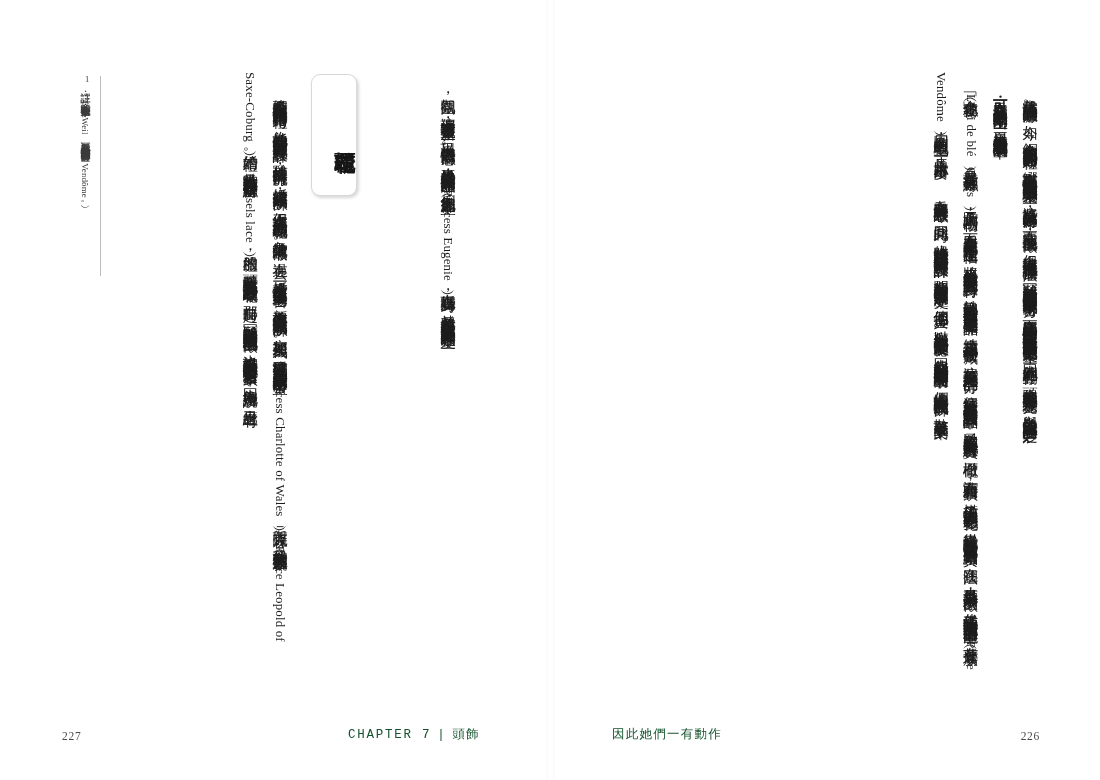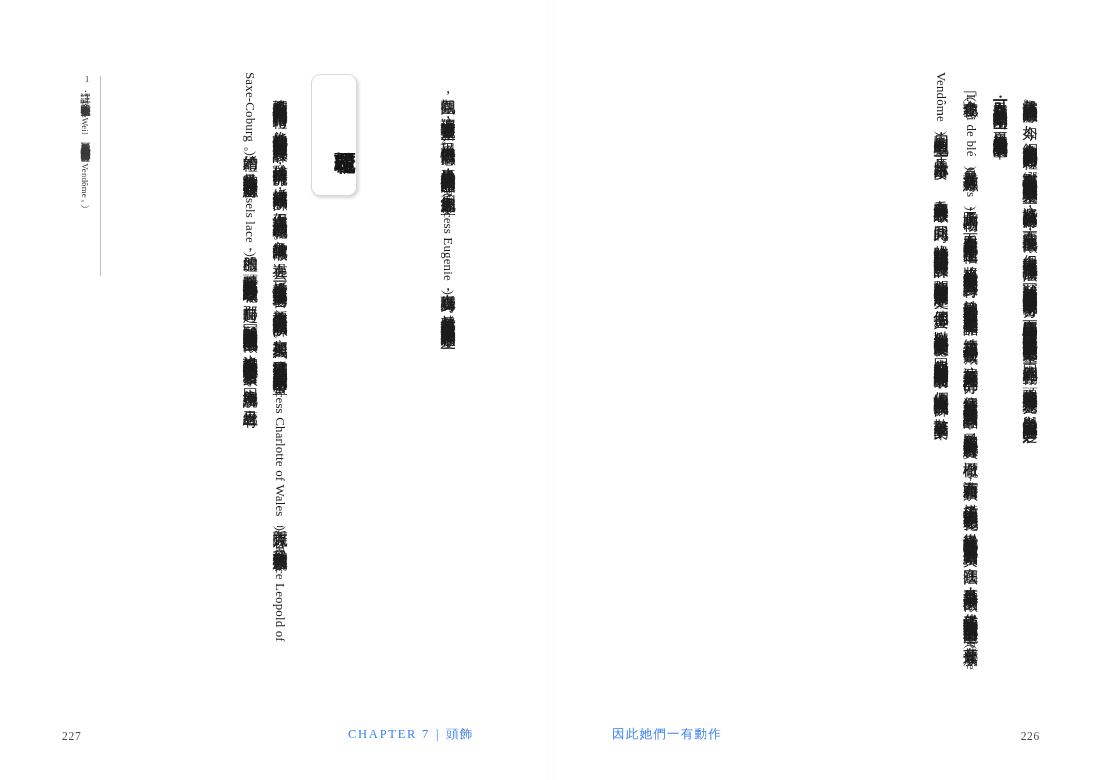"CHAPTER 7 | 頭飾" .runhead { color: #3b82f6 -> #14532d; font-family: Liberation Serif, serif -> Liberation Mono, monospace }
